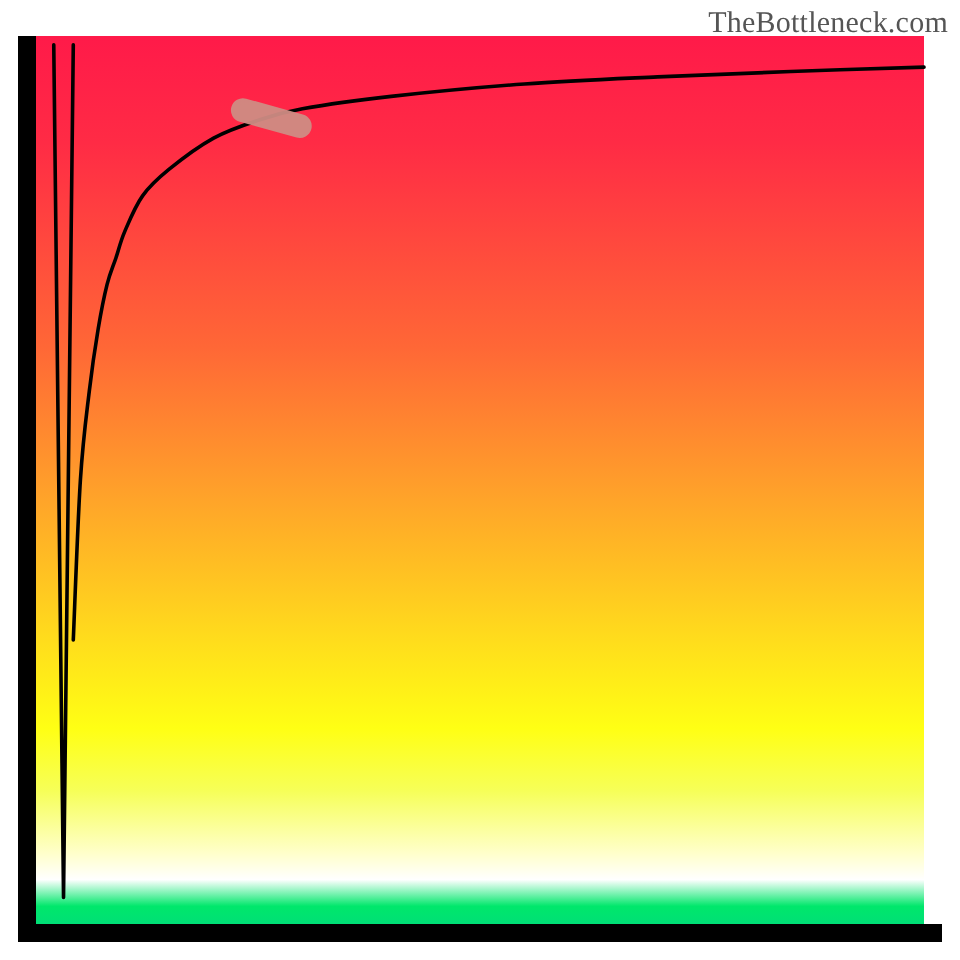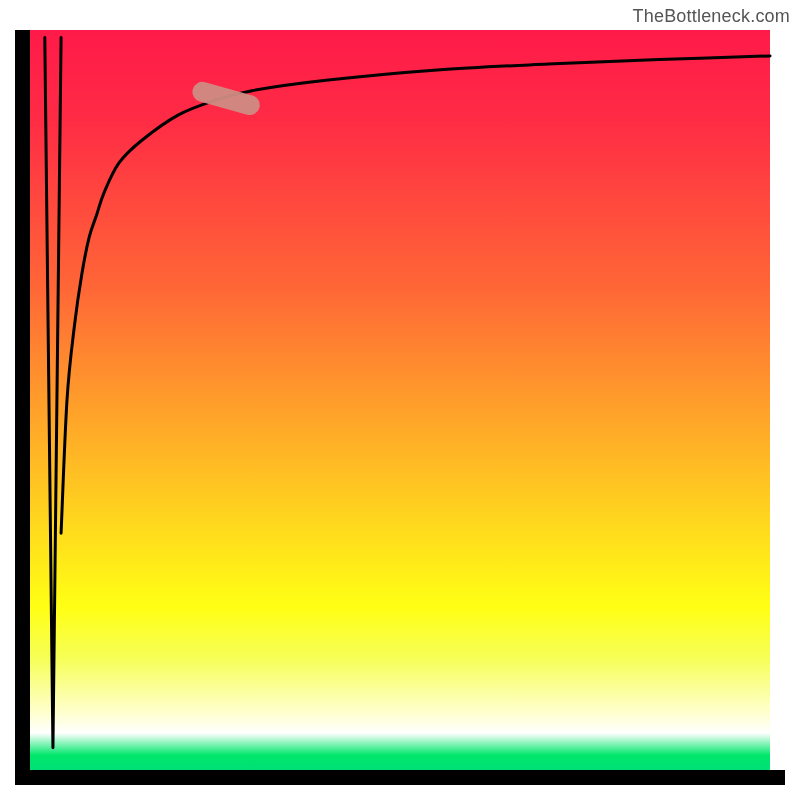"TheBottleneck.com" .watermark { font-family: Liberation Sans, sans-serif -> Liberation Serif, serif; font-size: 18px -> 25px }
